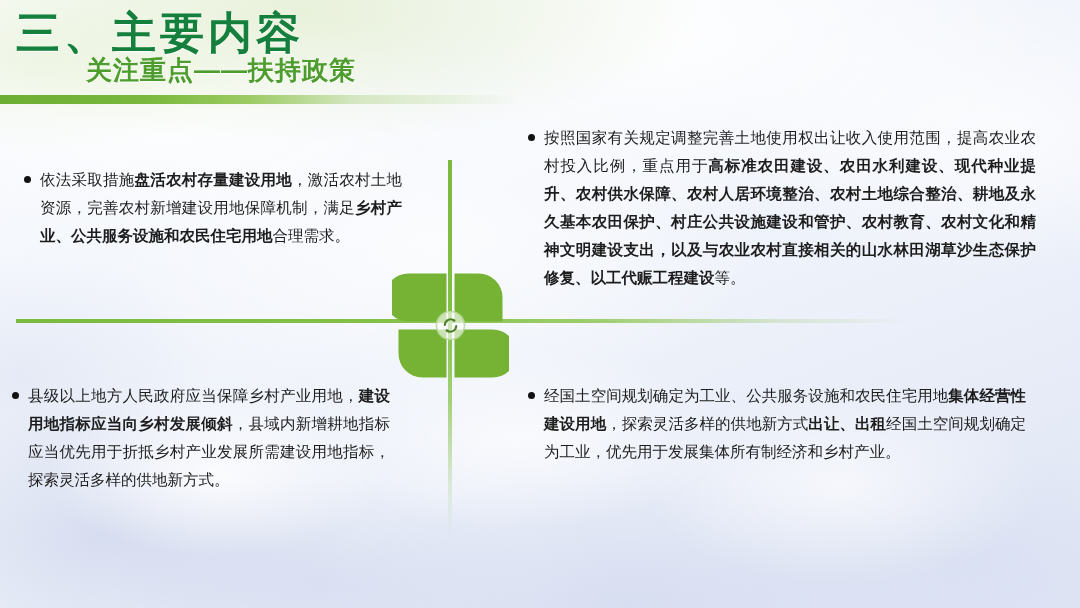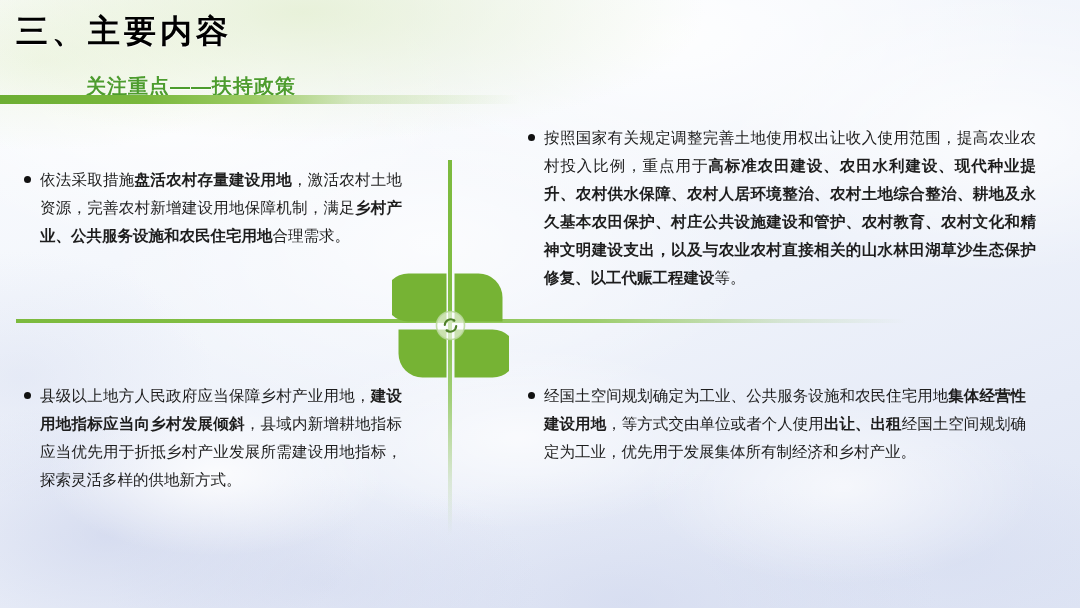"三、主要内容" #main-title { color: #000000 -> #15803d; font-size: 32px -> 44px; top: 10px -> 4px }
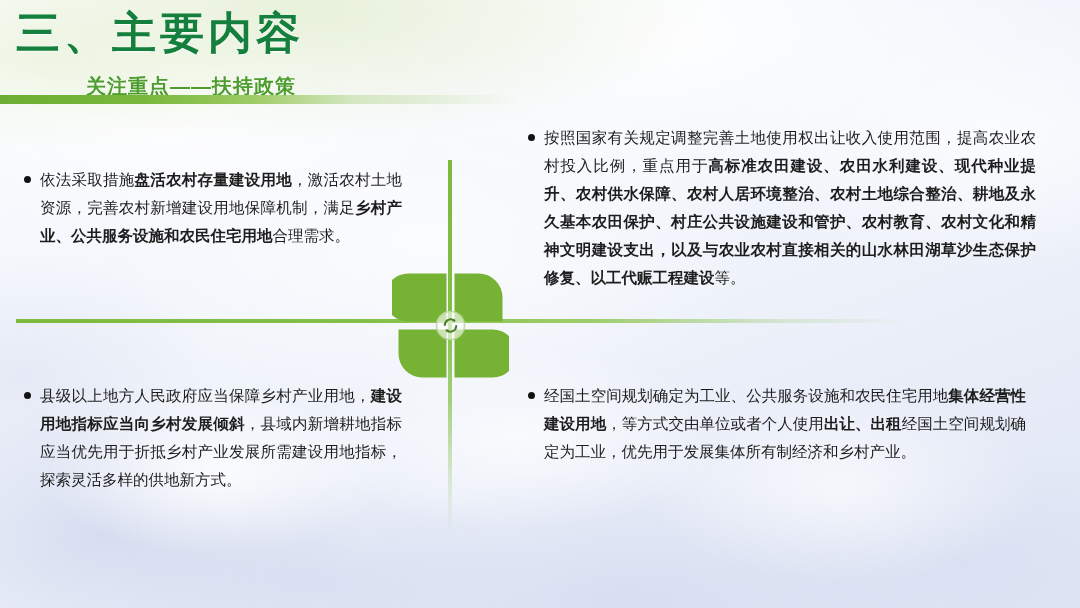"关注重点——扶持政策" #sub-title { font-size: 20px -> 26px; margin-top: 20px -> none }
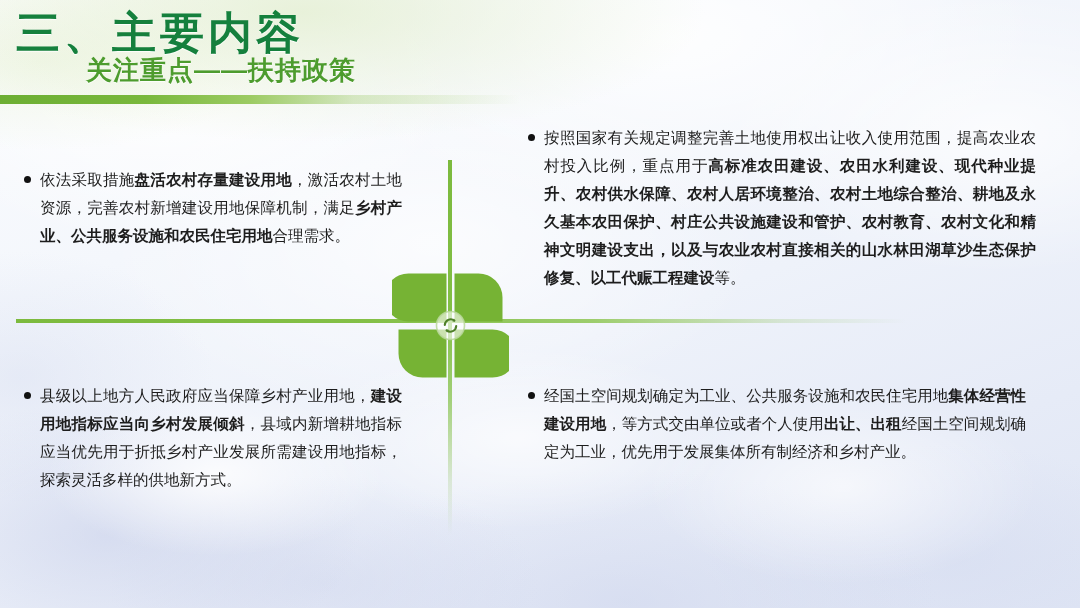"县级以上地方人民政府应当保障乡村产业用地，建设用地指标应当向乡村发展倾斜，县域内" #quad-bl { left: 24px -> 12px }
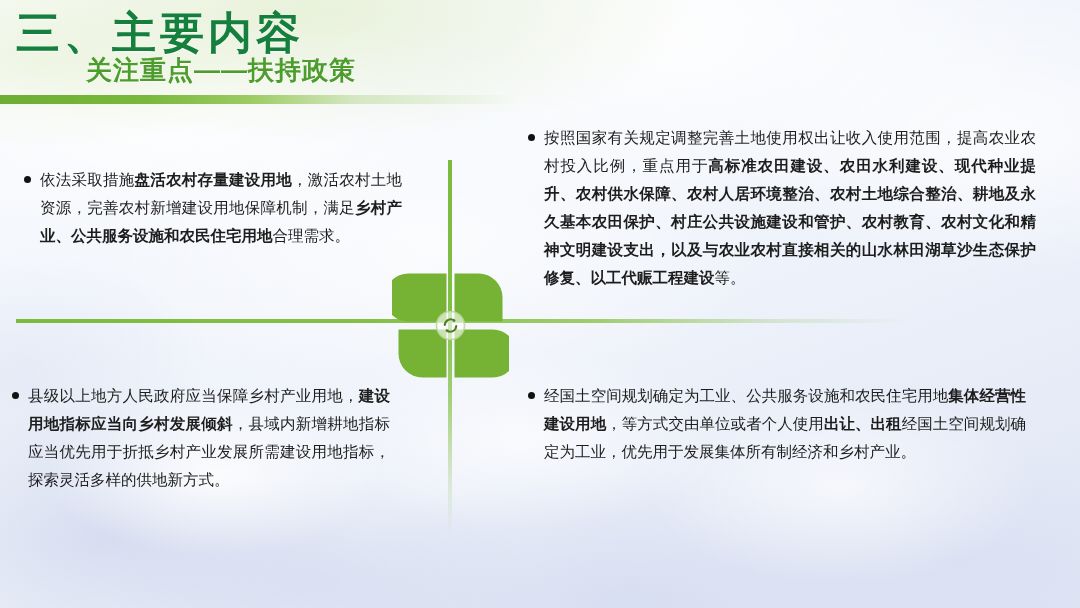"，等方式交由单位或者个人使用" span { text: 等方式交由单位或者个人使用 -> 探索灵活多样的供地新方式 }
